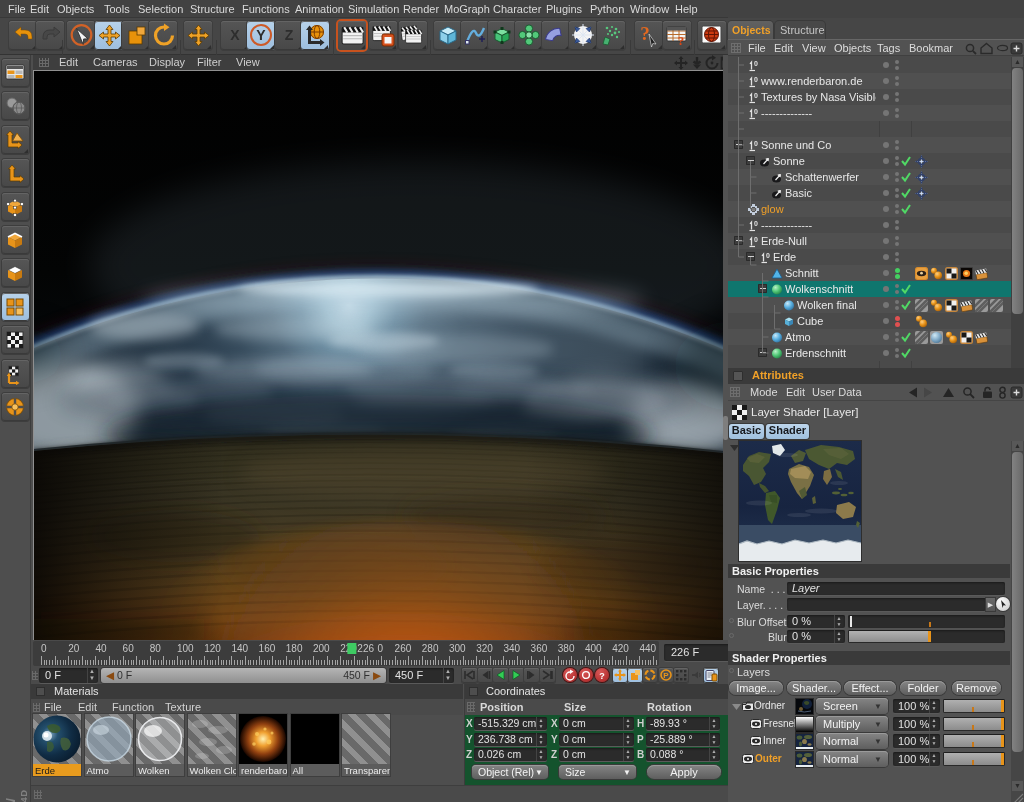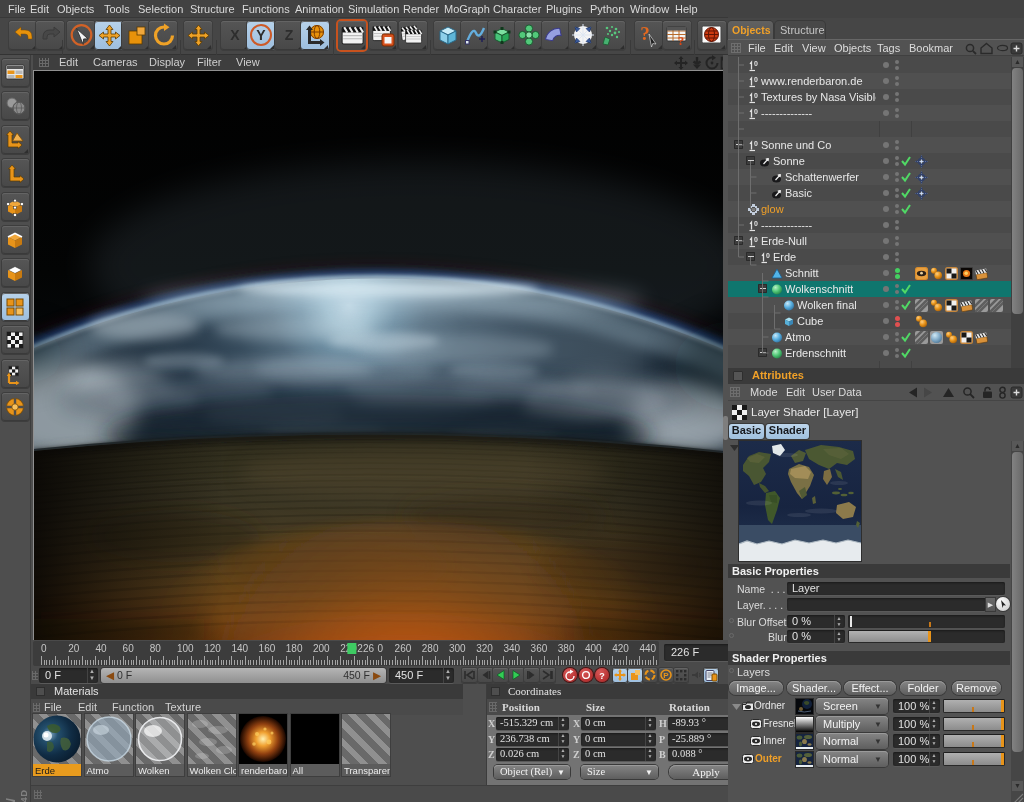"Layer" span.abs { font-style: none -> italic }
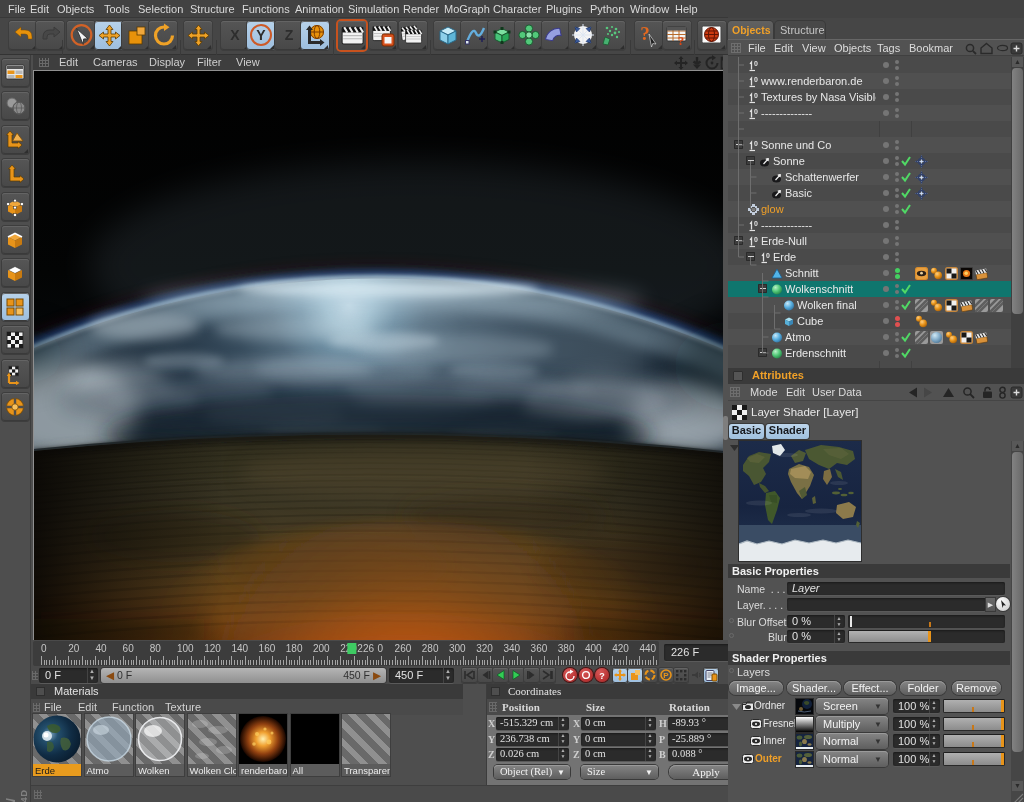"Coordinates" div.abs { background: #737373 -> #14532d; font-family: Liberation Serif, serif -> none; left: 486px -> 464px }
